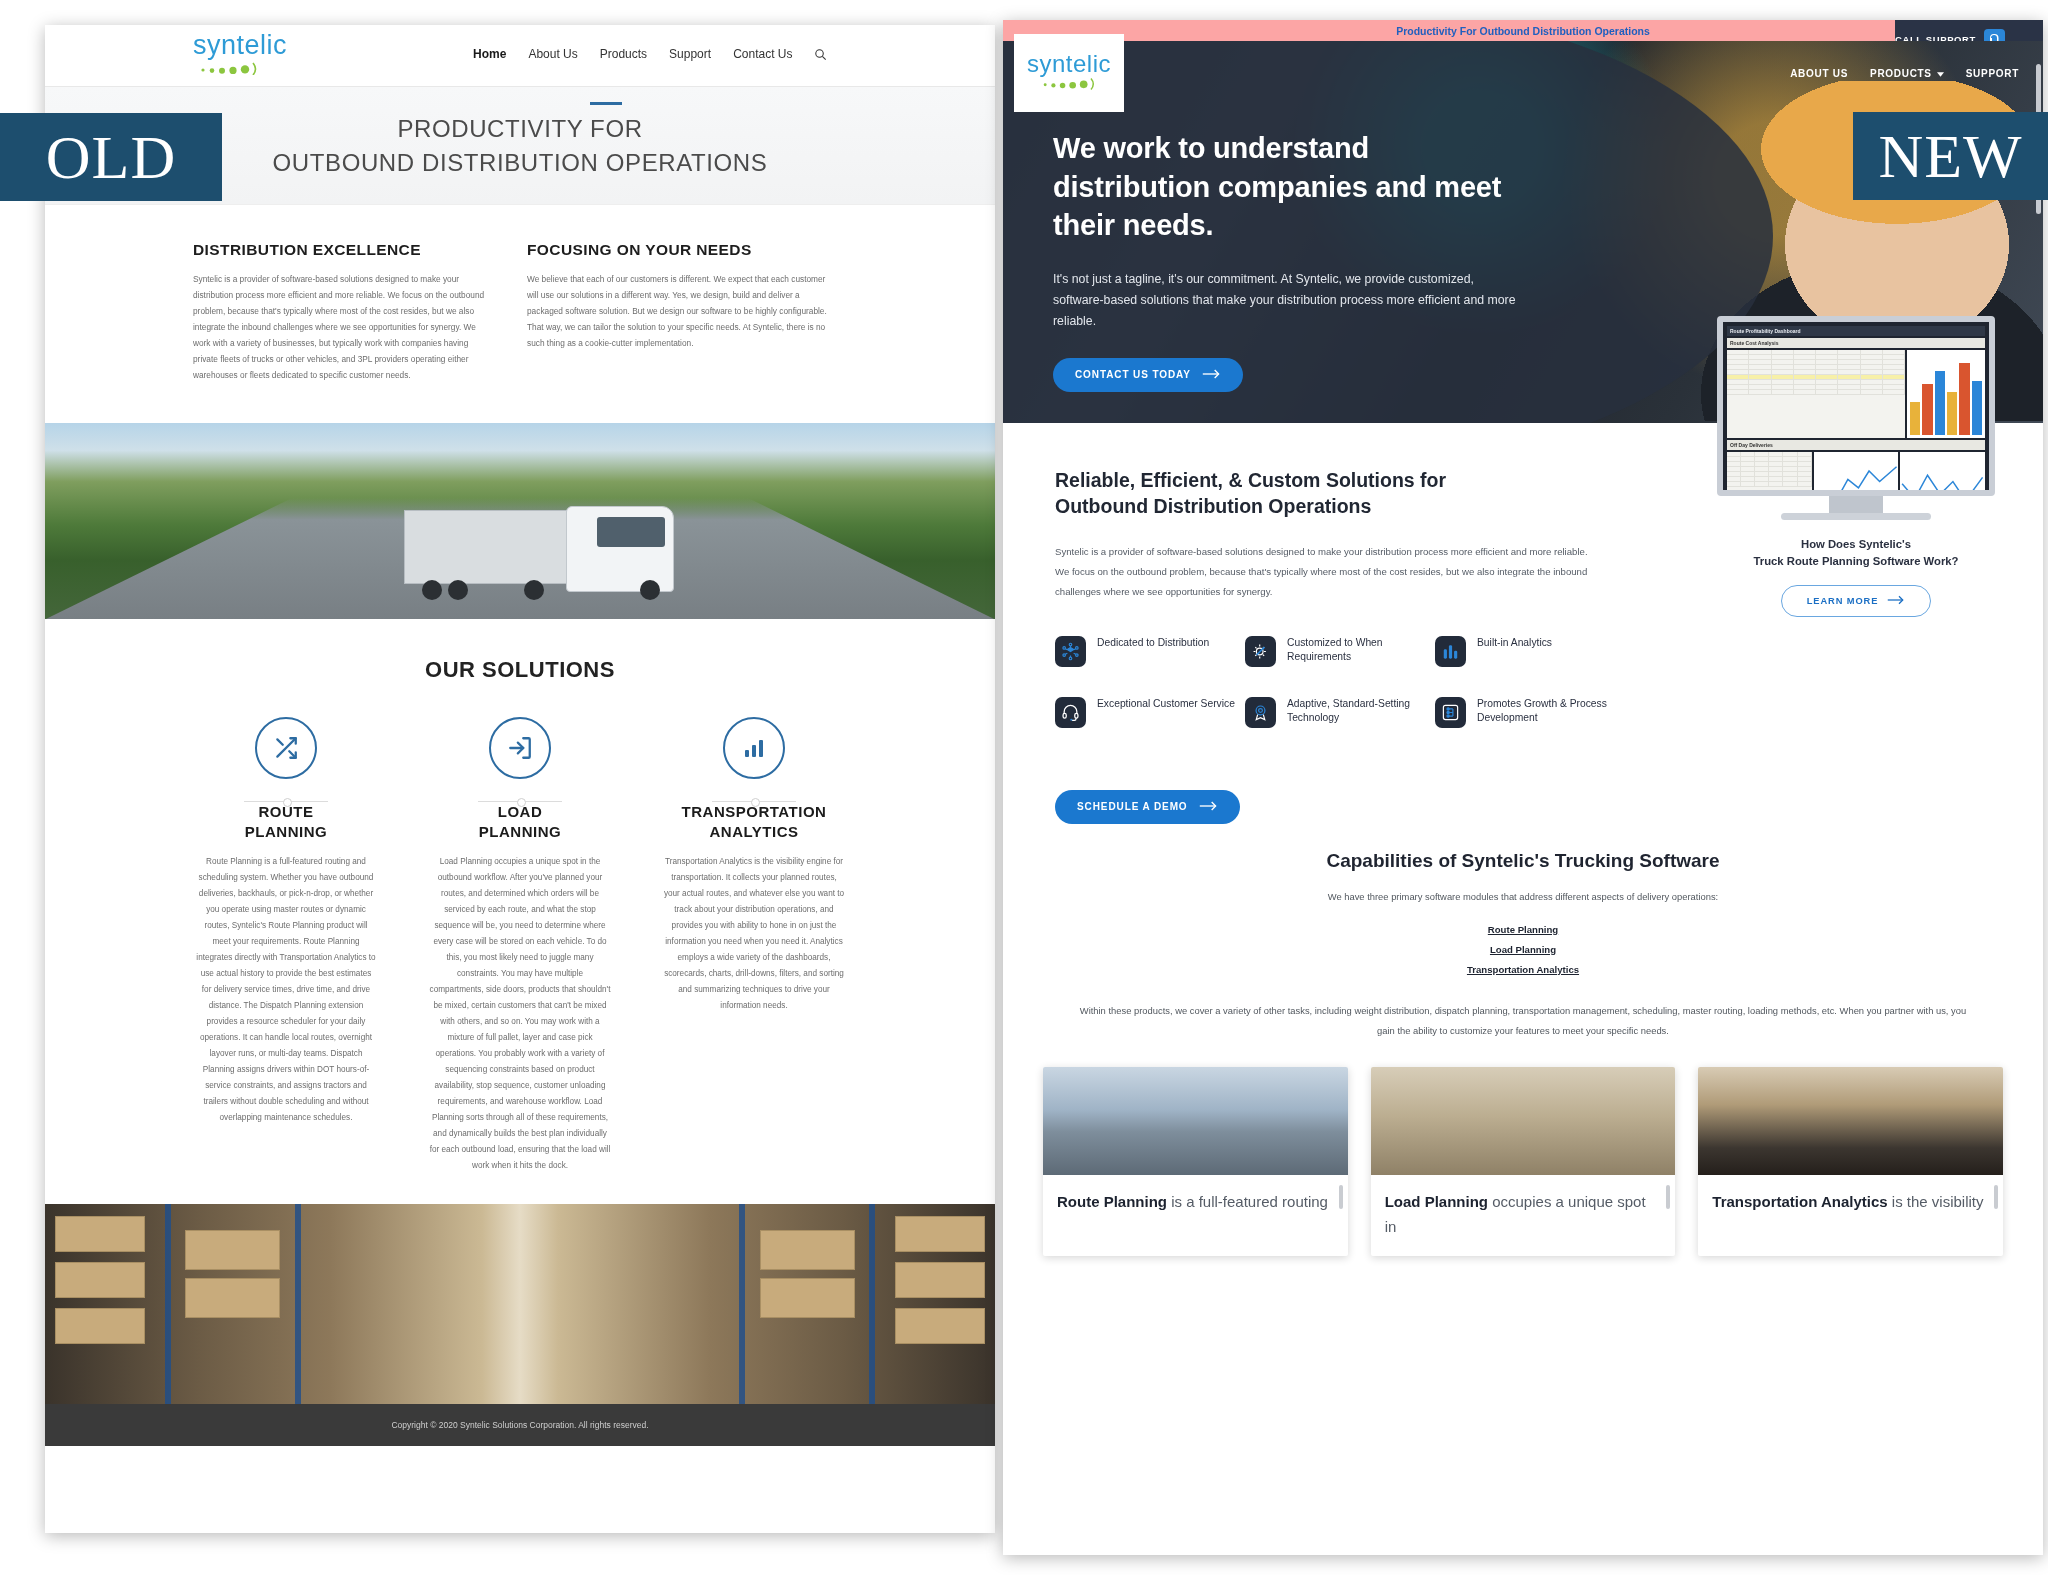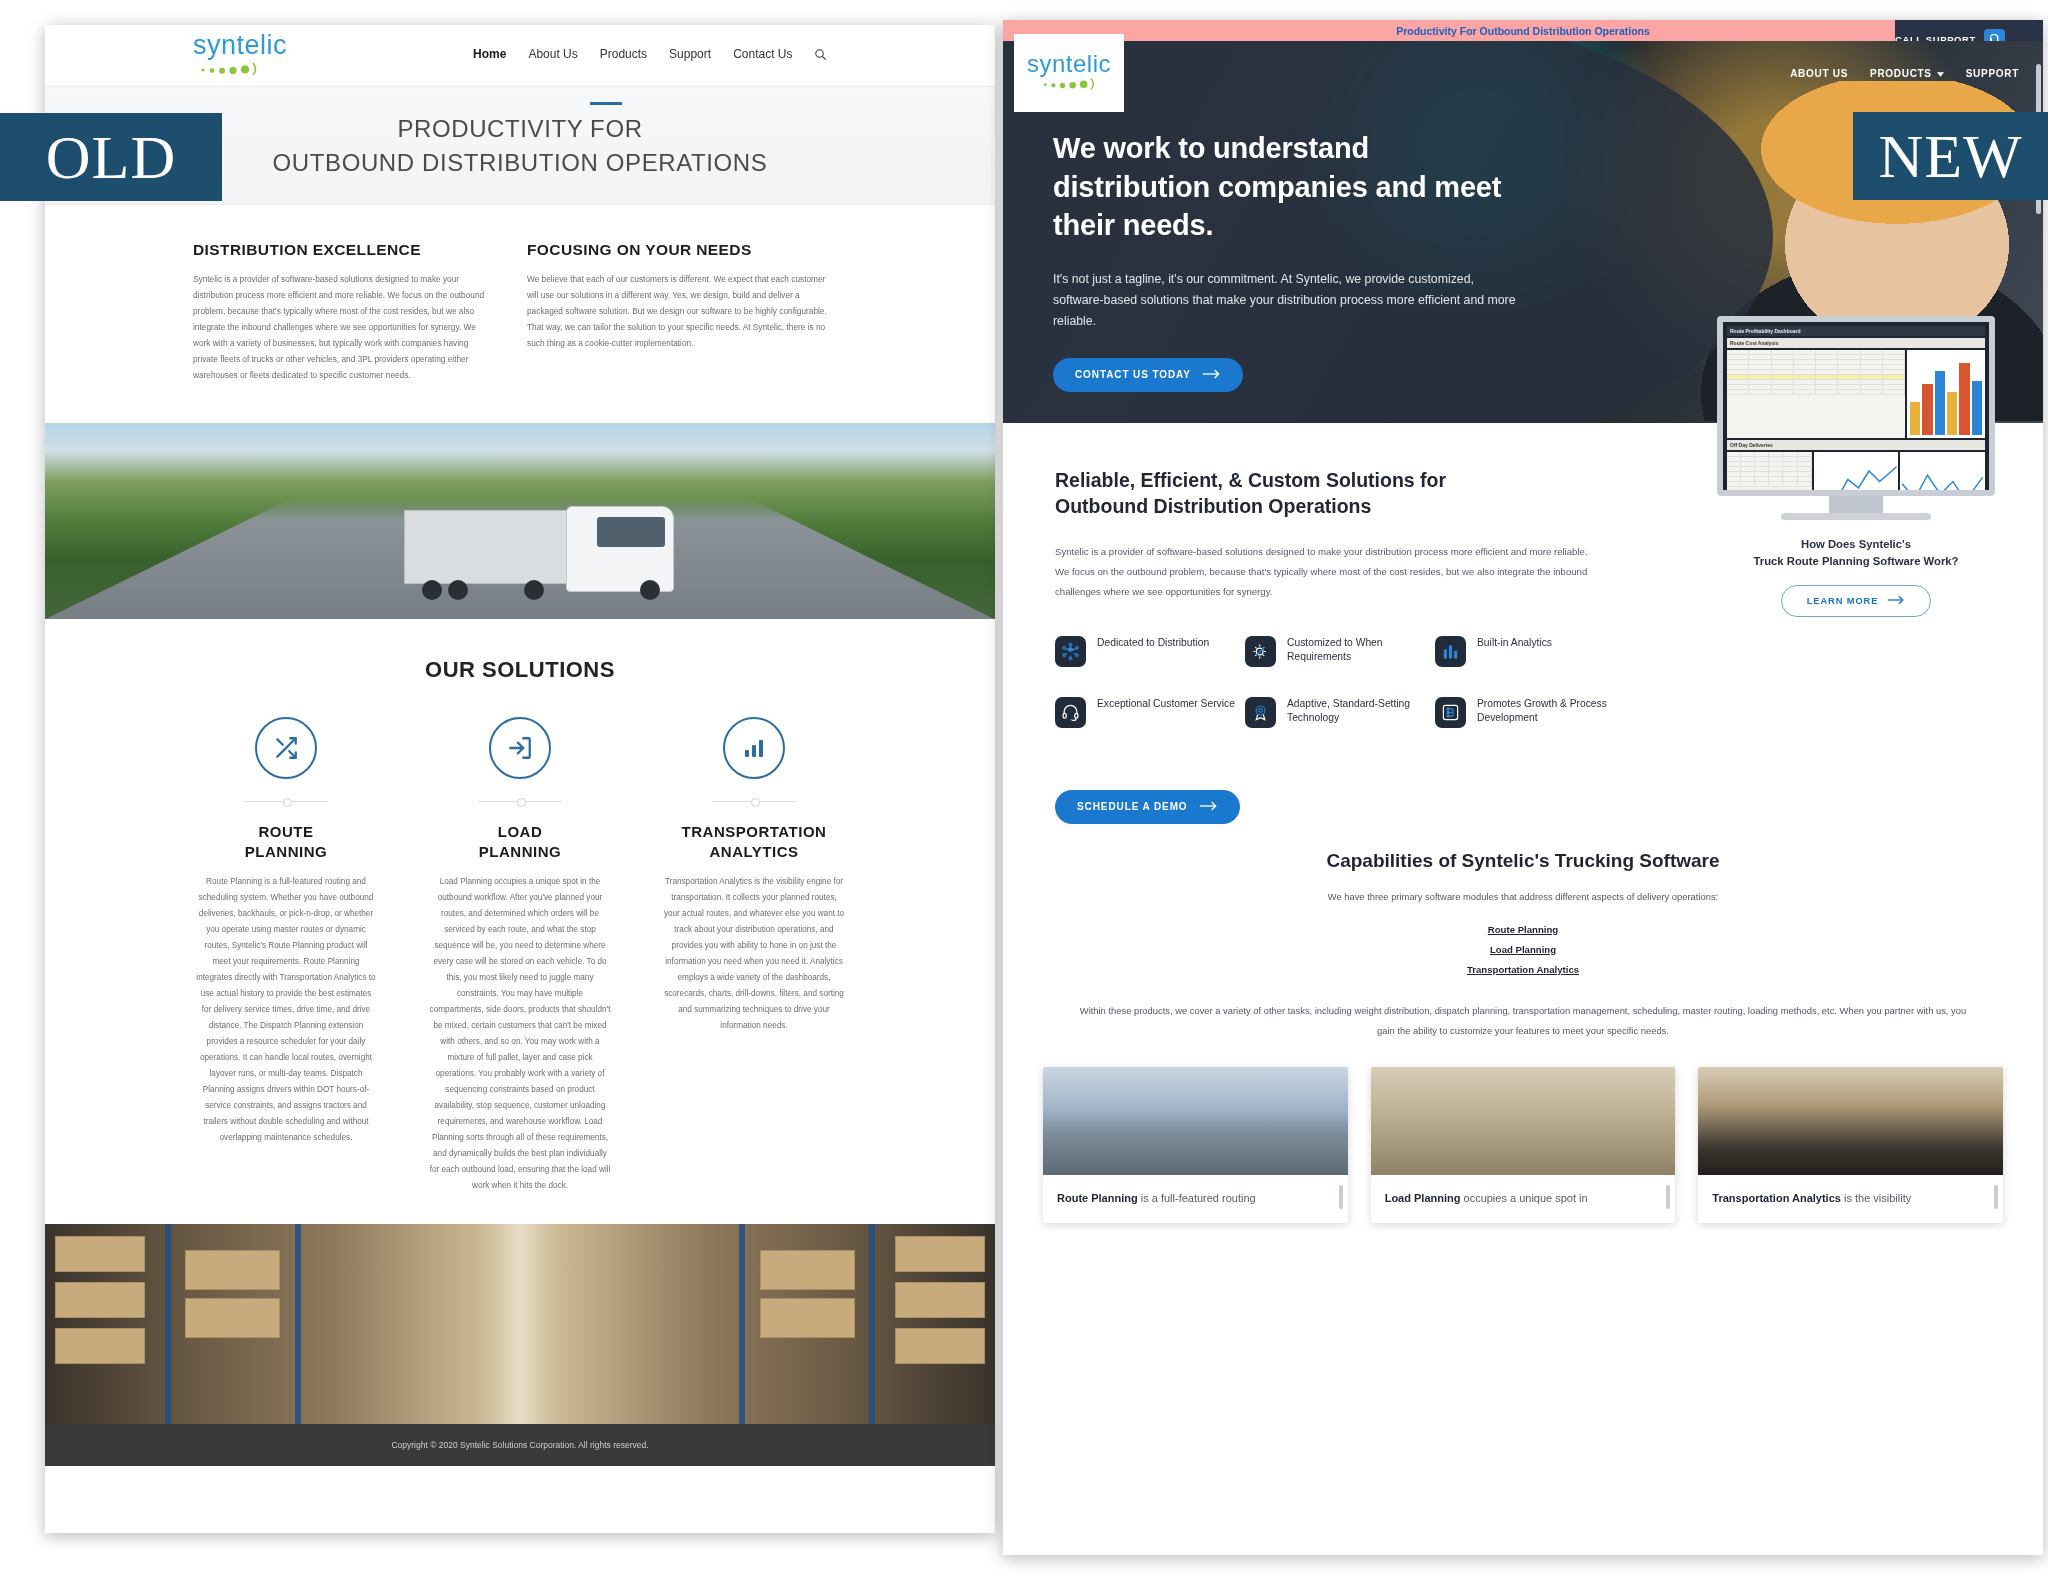"ROUTE" .sol-col h4 { margin-top: 20px -> none }
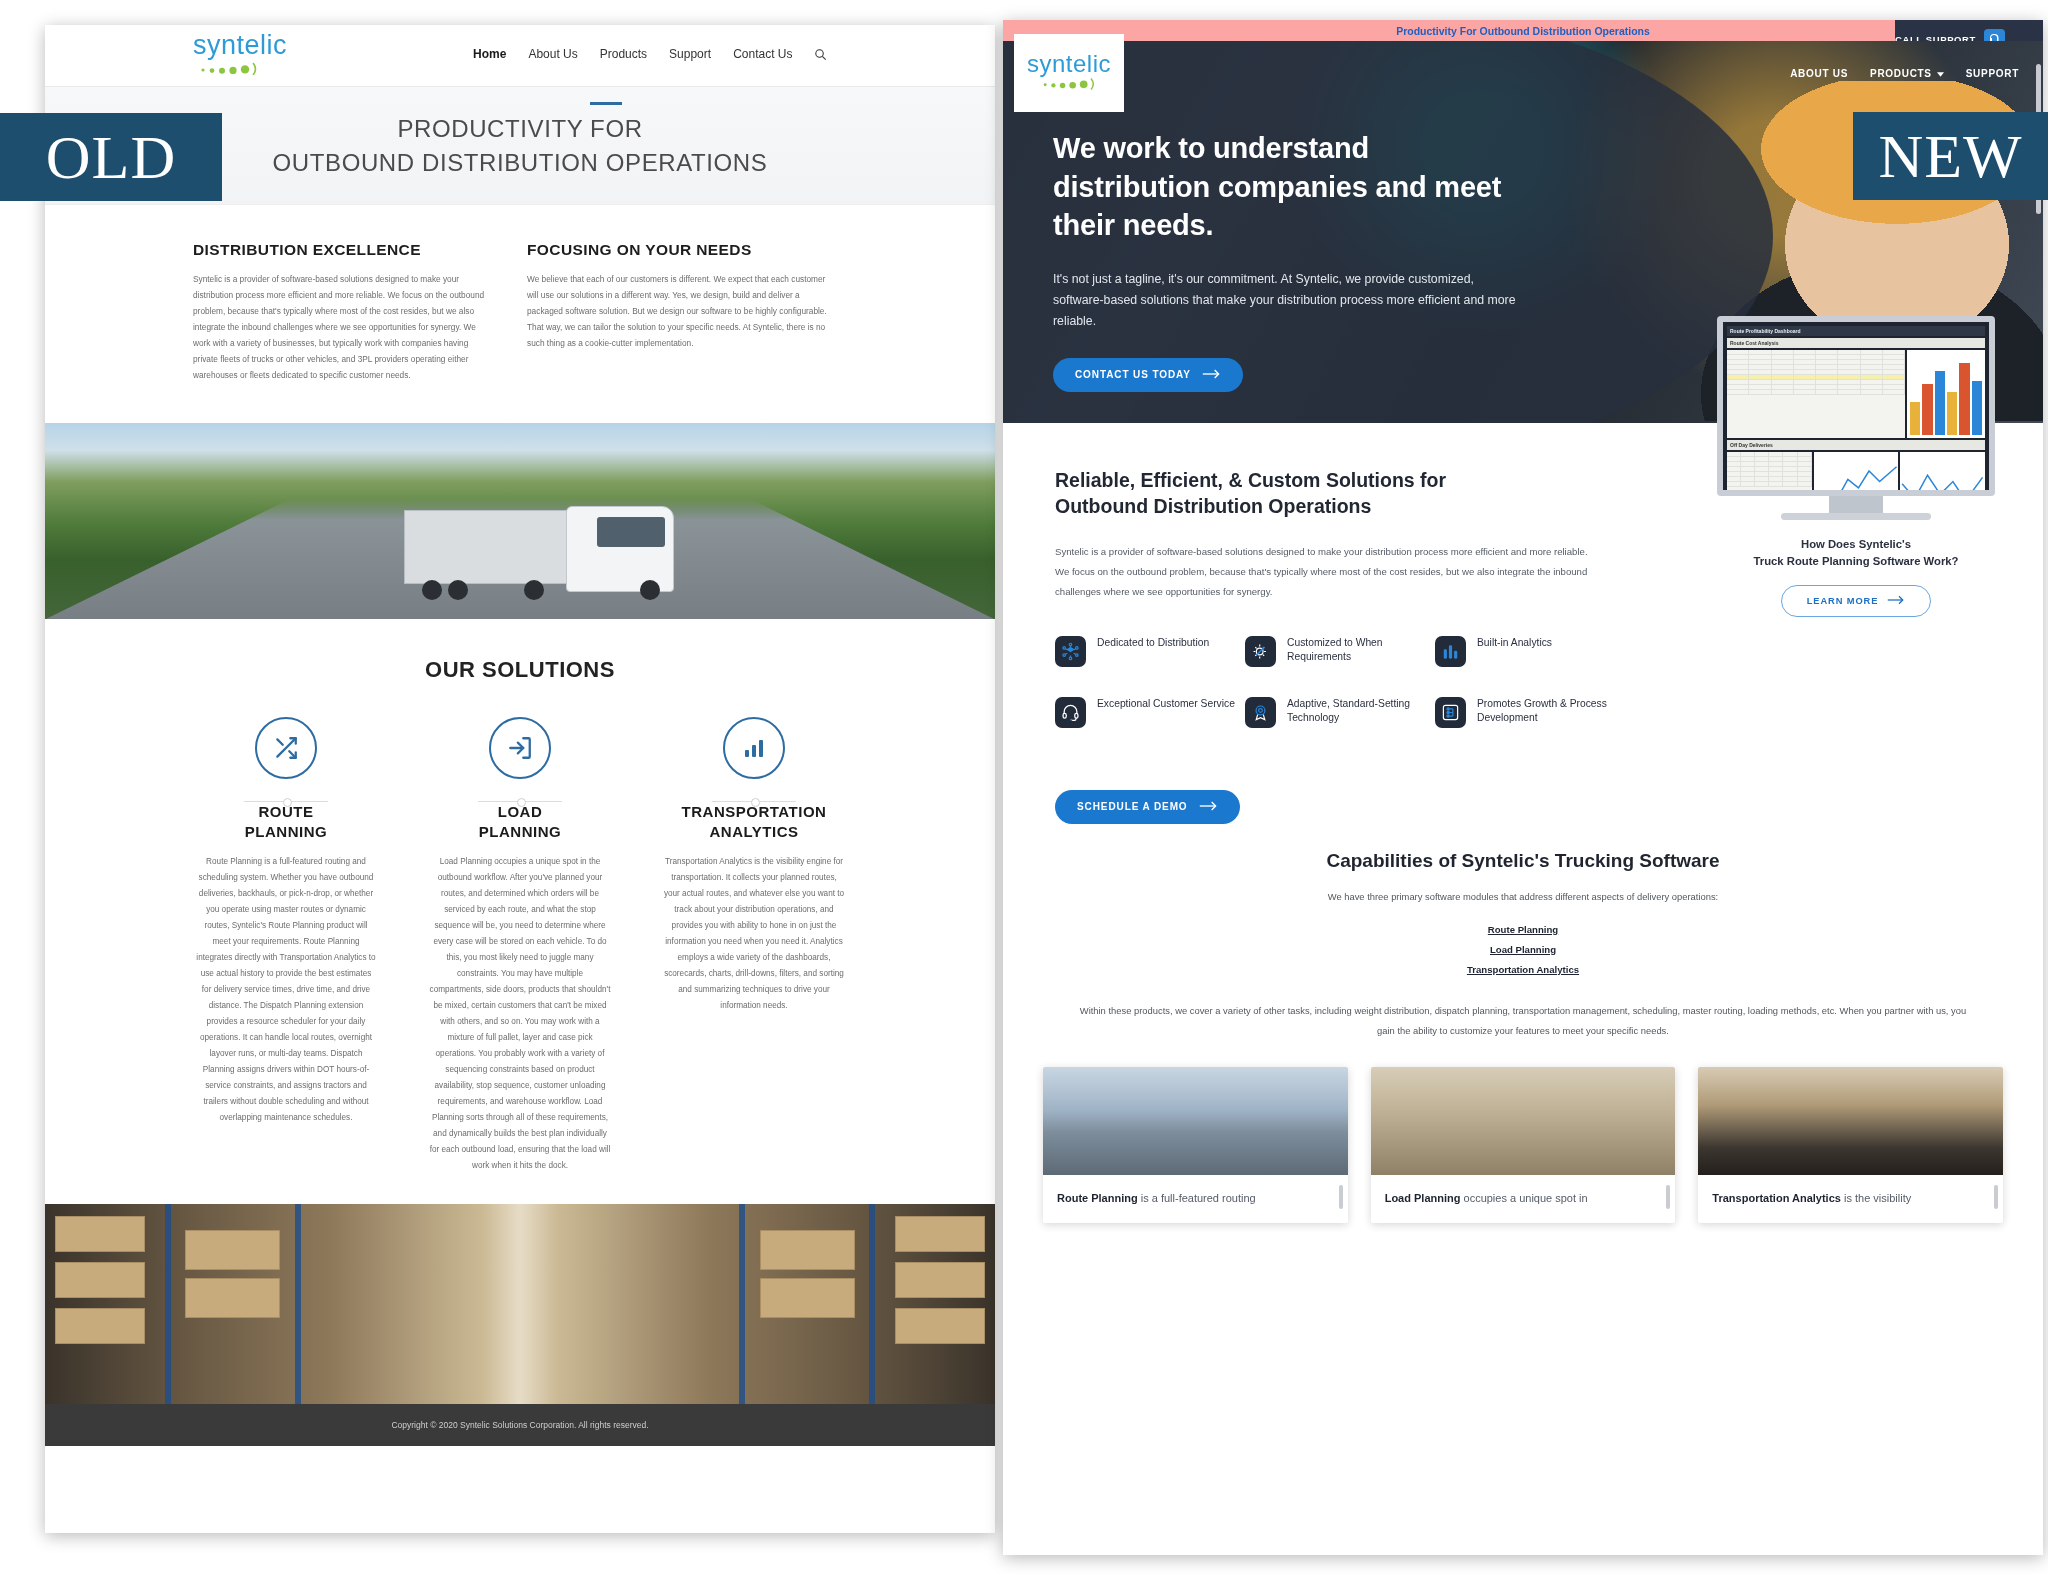"Route Planning is a full-featured routing" .card-txt { font-size: 11px -> 15px }
